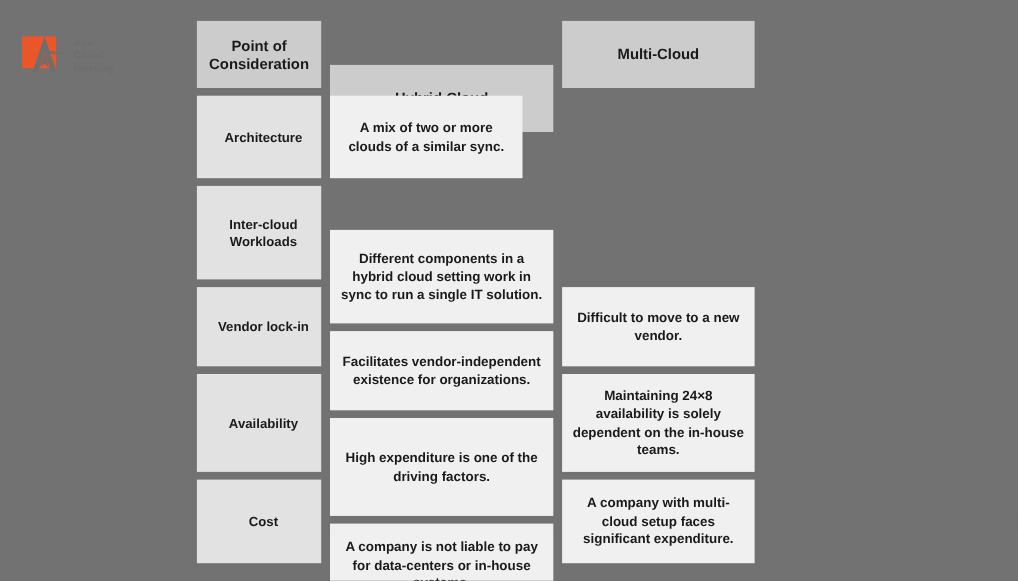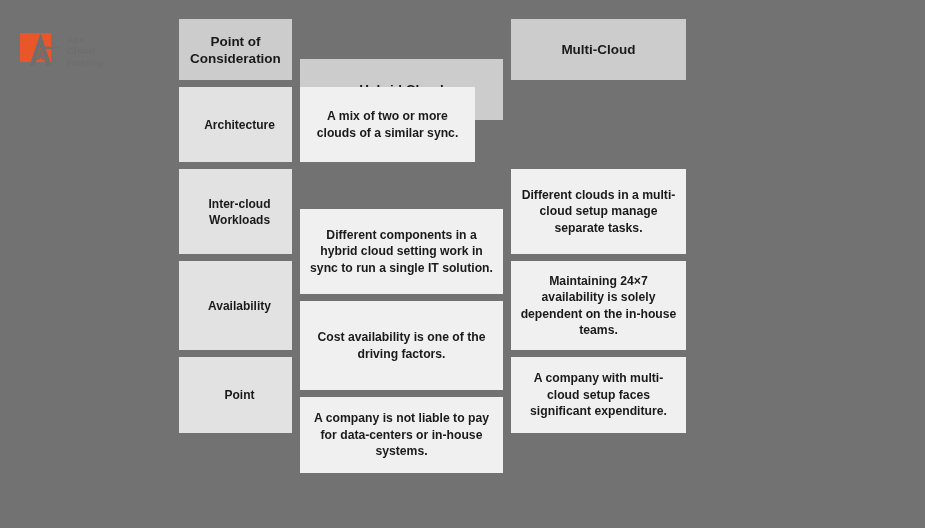"Different clouds in a multi-cloud" div.cell { html: <div>Different clouds in a multi-cloud setup manage separate tasks.</div> -> none }
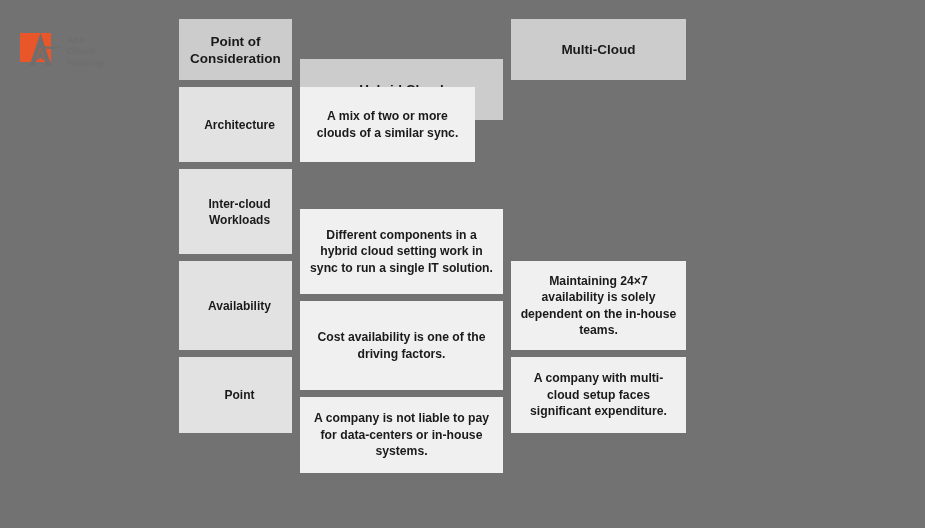"Vendor lock-in" div.row { html: none -> <div> <div>Vendor lock-in</div> <div>Facilitates vendor-independent existence for organizations.</div> <div>Difficult to move to a new vendor.</div> </div> }
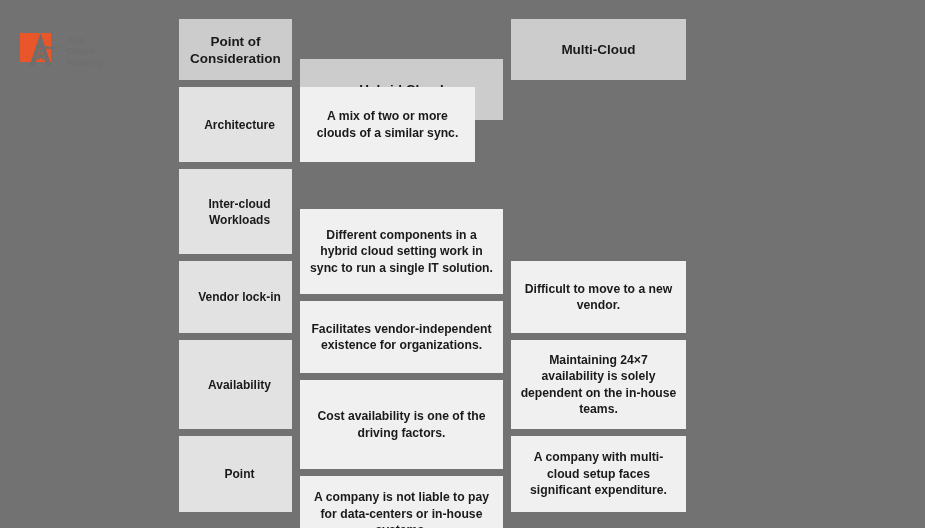"Maintaining 24×7 availability is solely" div.cell { text: 7 -> 8 }
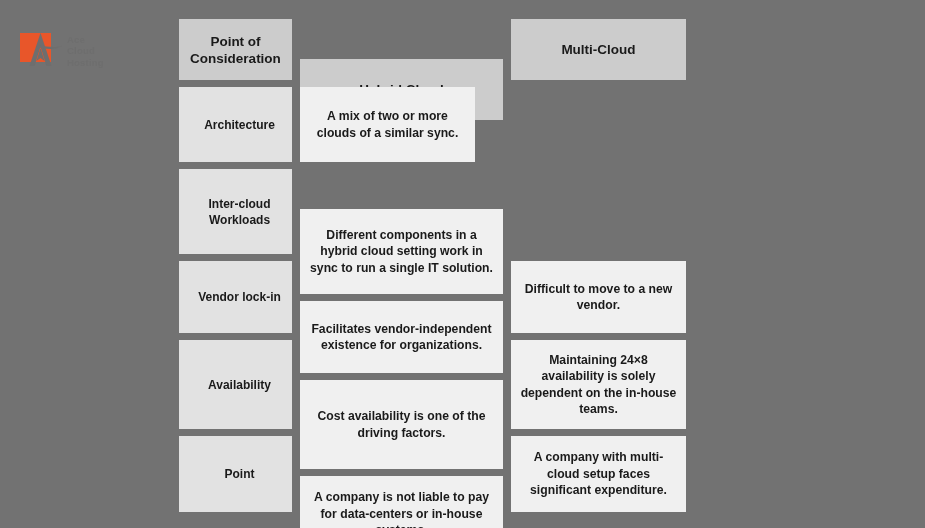"Cost availability is one of" div.cell { text: Cost availability -> High expenditure }
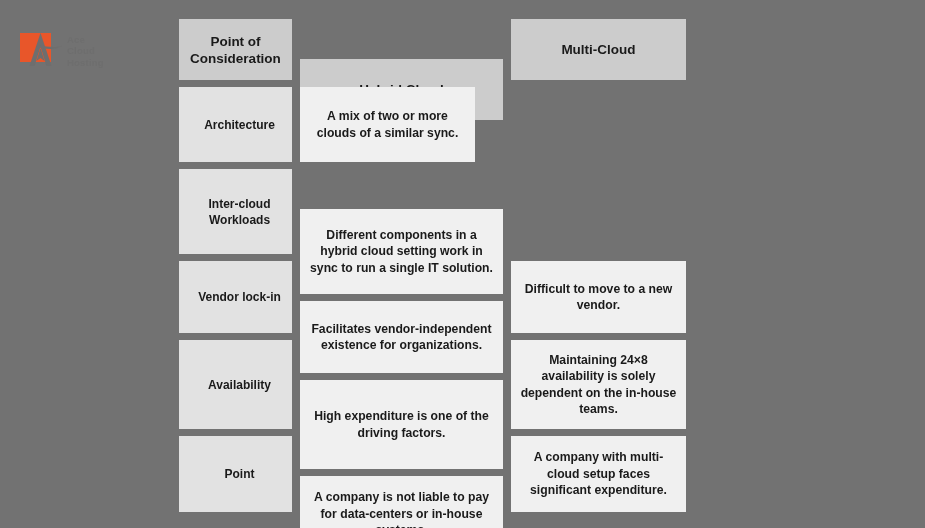"Point" div.cell { text: Point -> Cost }
